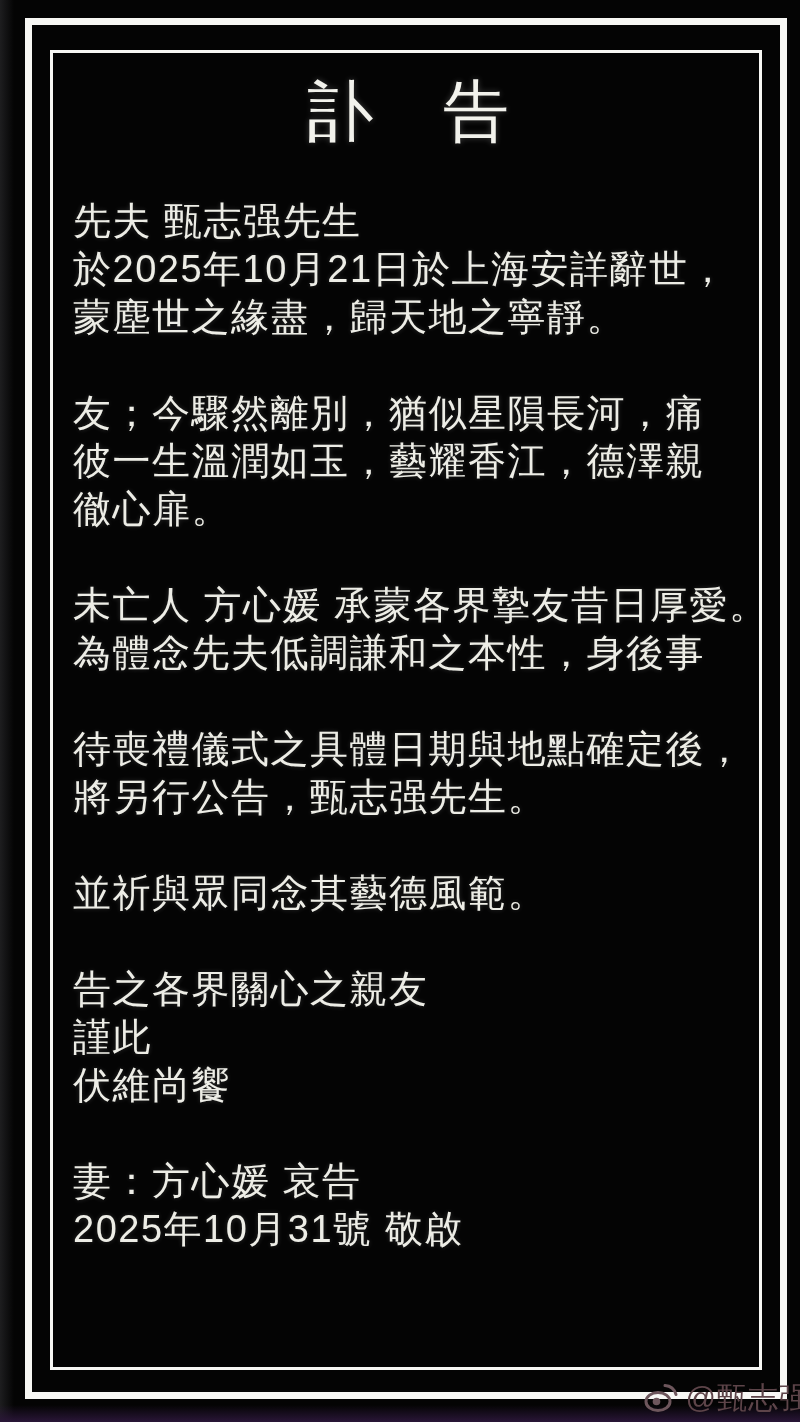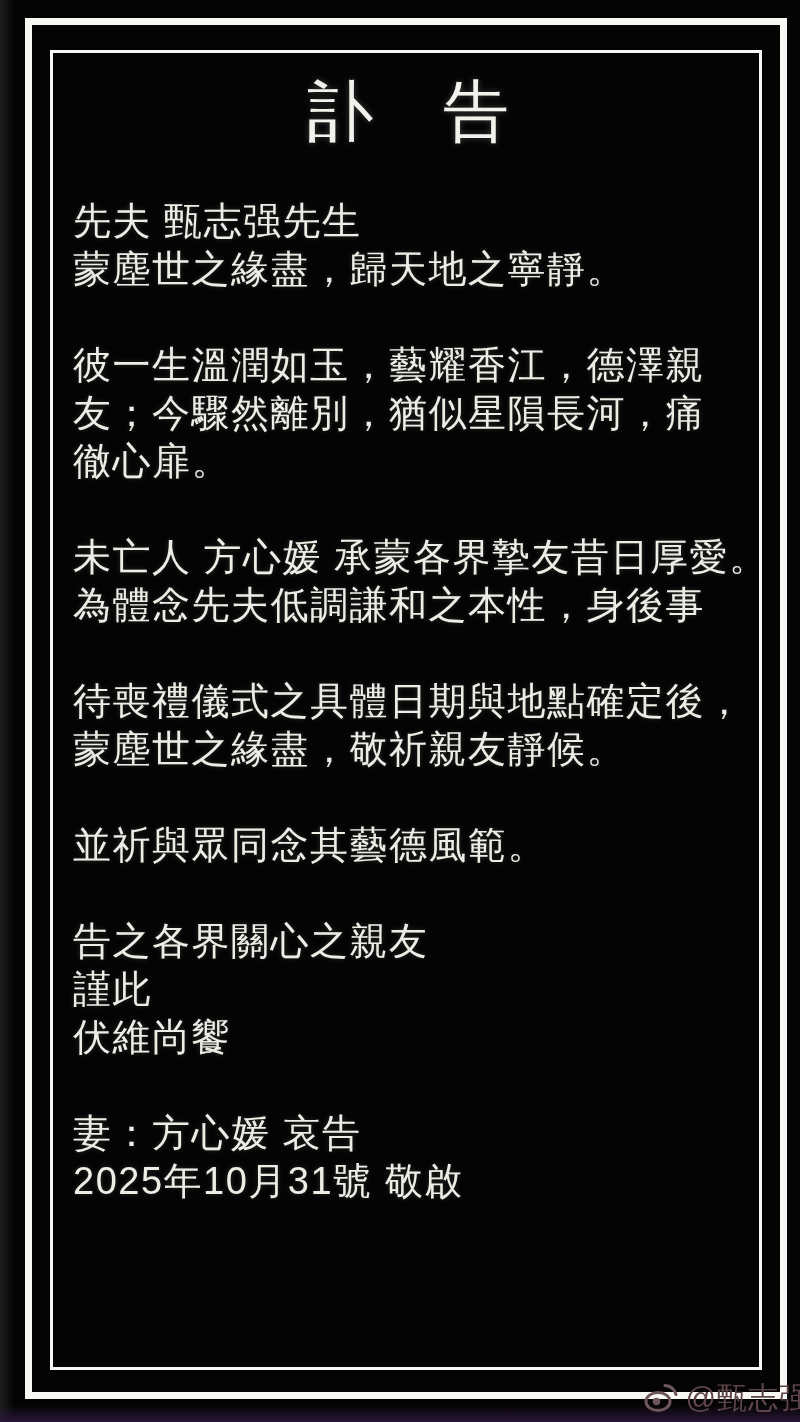"於2025年10月21日於上海安詳辭世，" div.line { html: none -> <div>於2025年10月21日於上海安詳辭世，</div> }
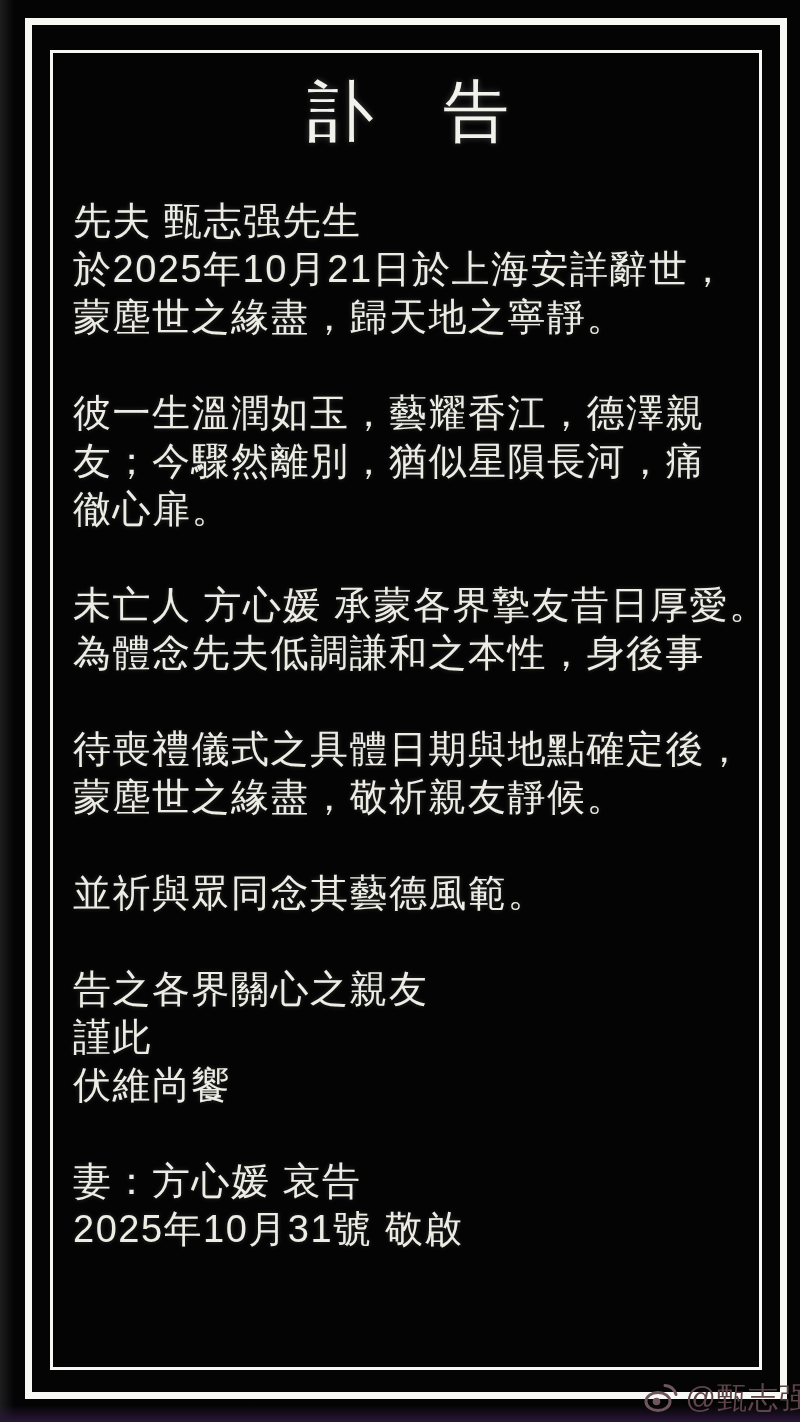"彼一生溫潤如玉，藝耀香江，德澤親" div.line { order: before "友；今驟然離別，猶似星隕長河，痛" -> after "友；今驟然離別，猶似星隕長河，痛" }
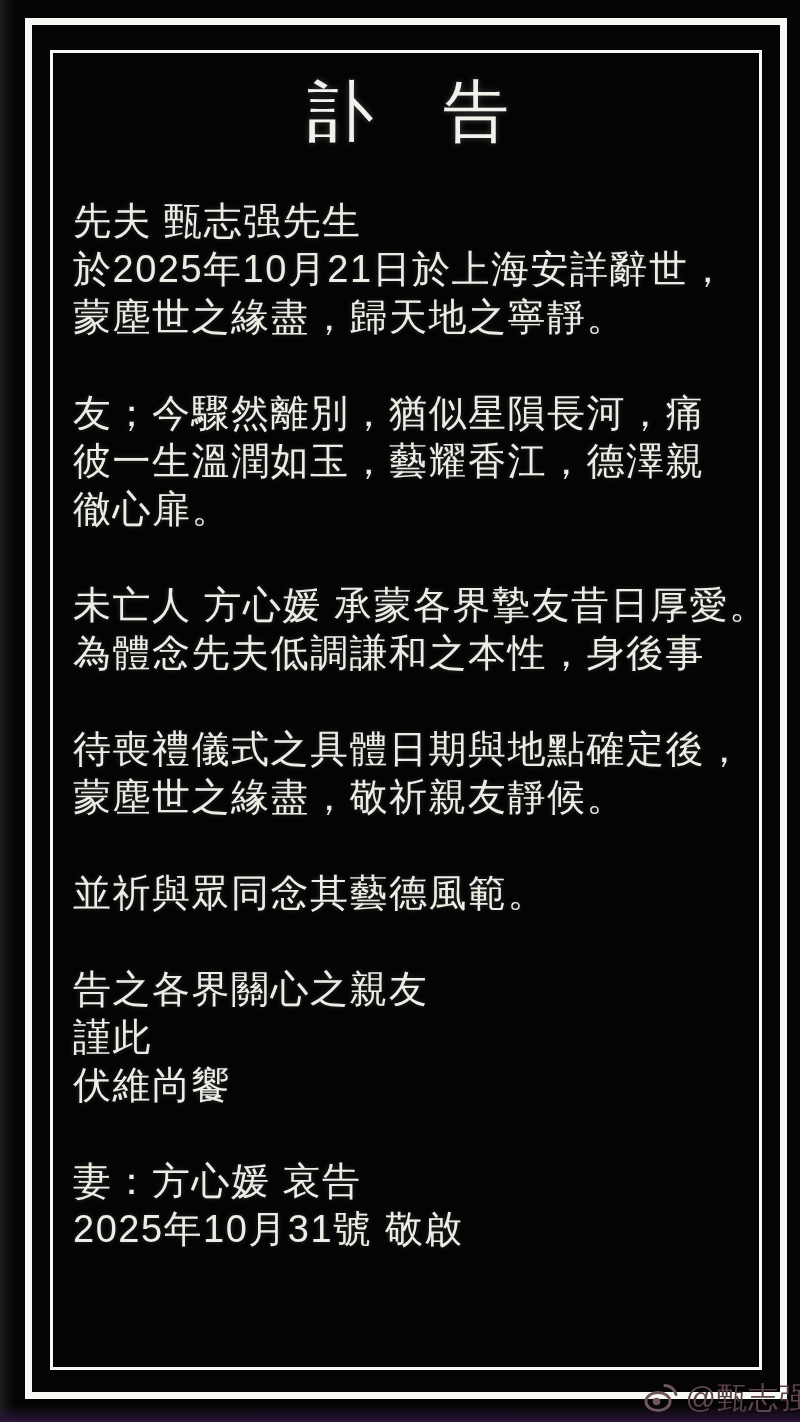"蒙塵世之緣盡，敬祈親友靜候。" div.line { text: 蒙塵世之緣盡，敬祈親友靜候 -> 將另行公告，甄志强先生 }
